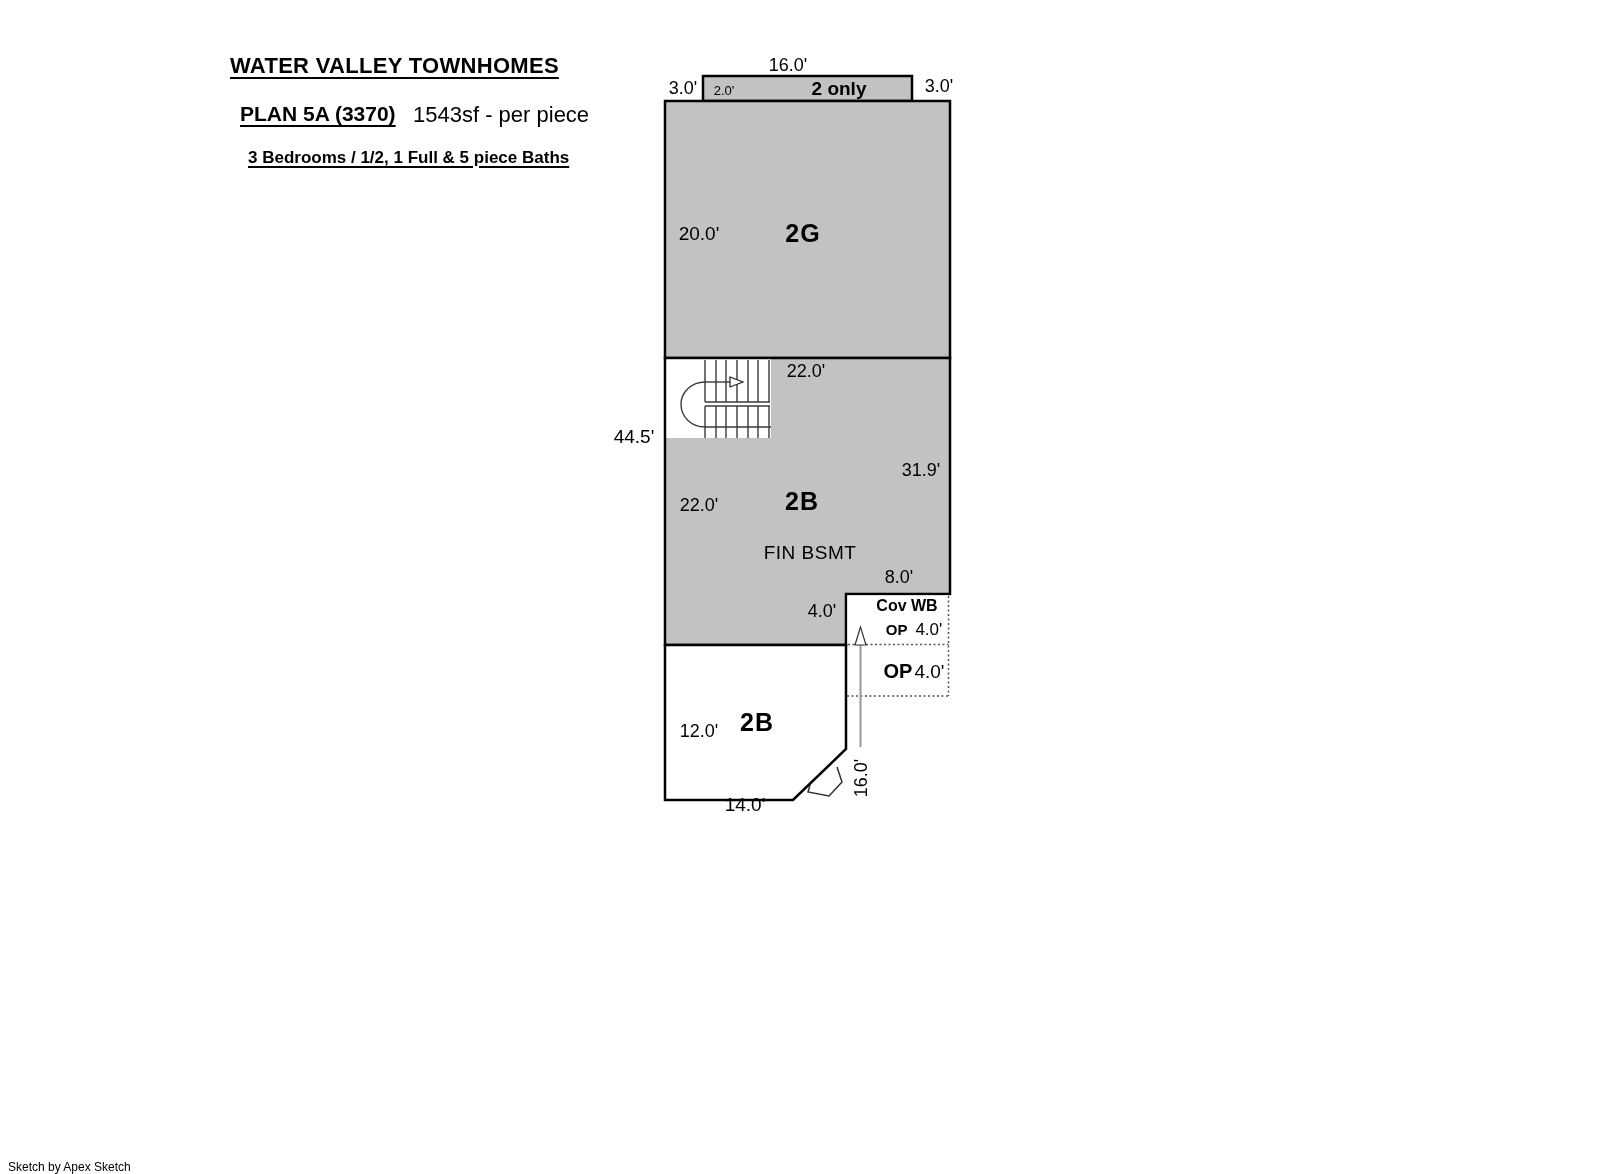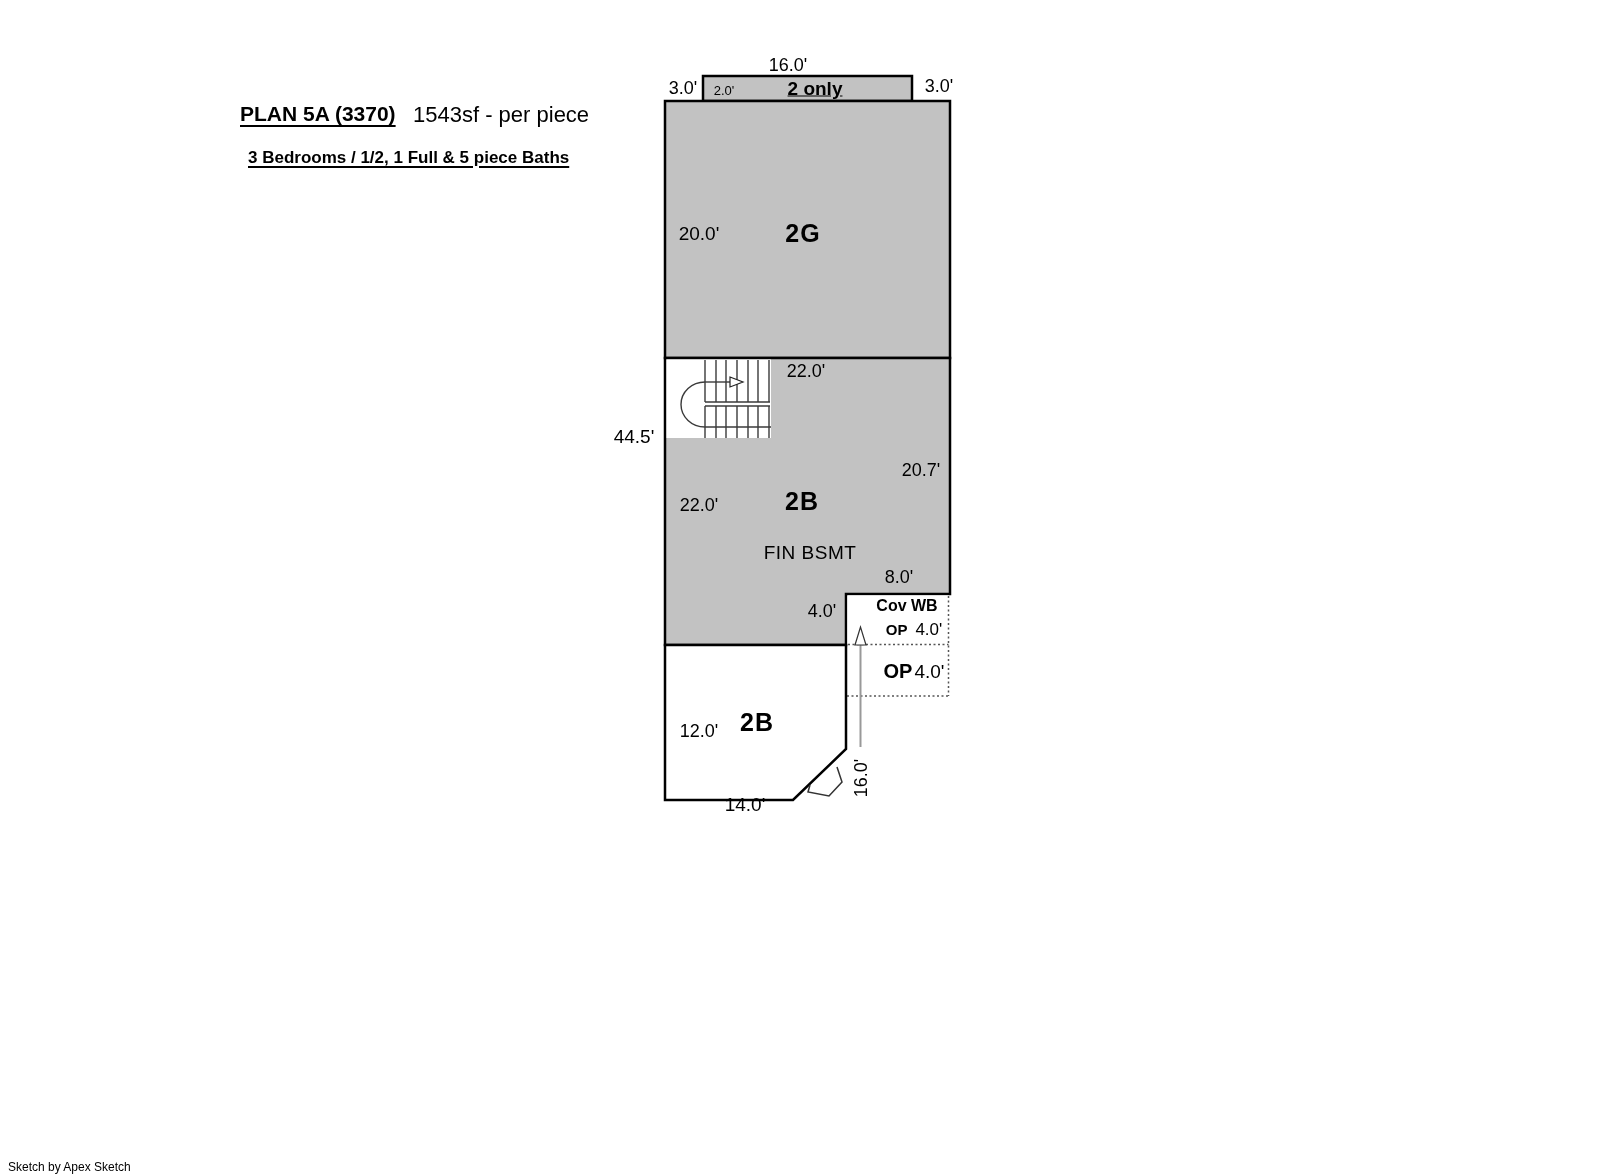"WATER VALLEY TOWNHOMES" div.hdr { html: none -> <div>WATER VALLEY TOWNHOMES</div> }
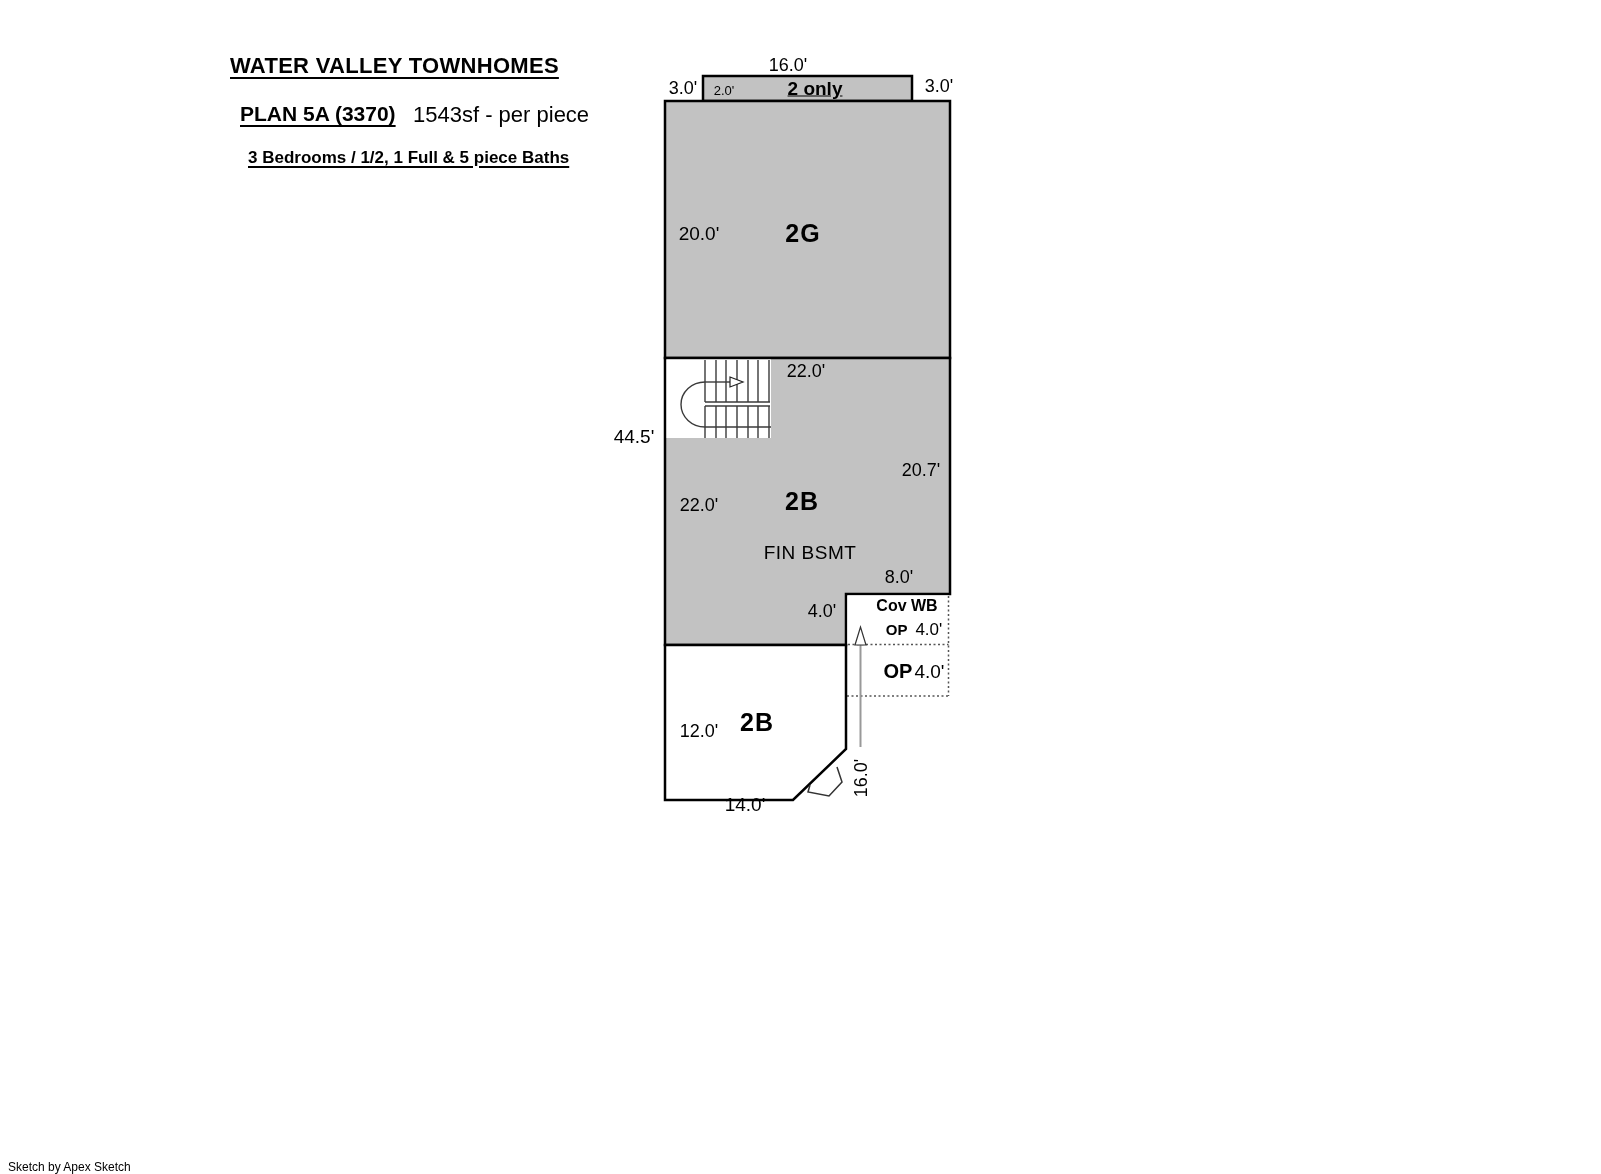"2 only" div.lbl { left: 815px -> 839px; text-decoration: underline -> none }
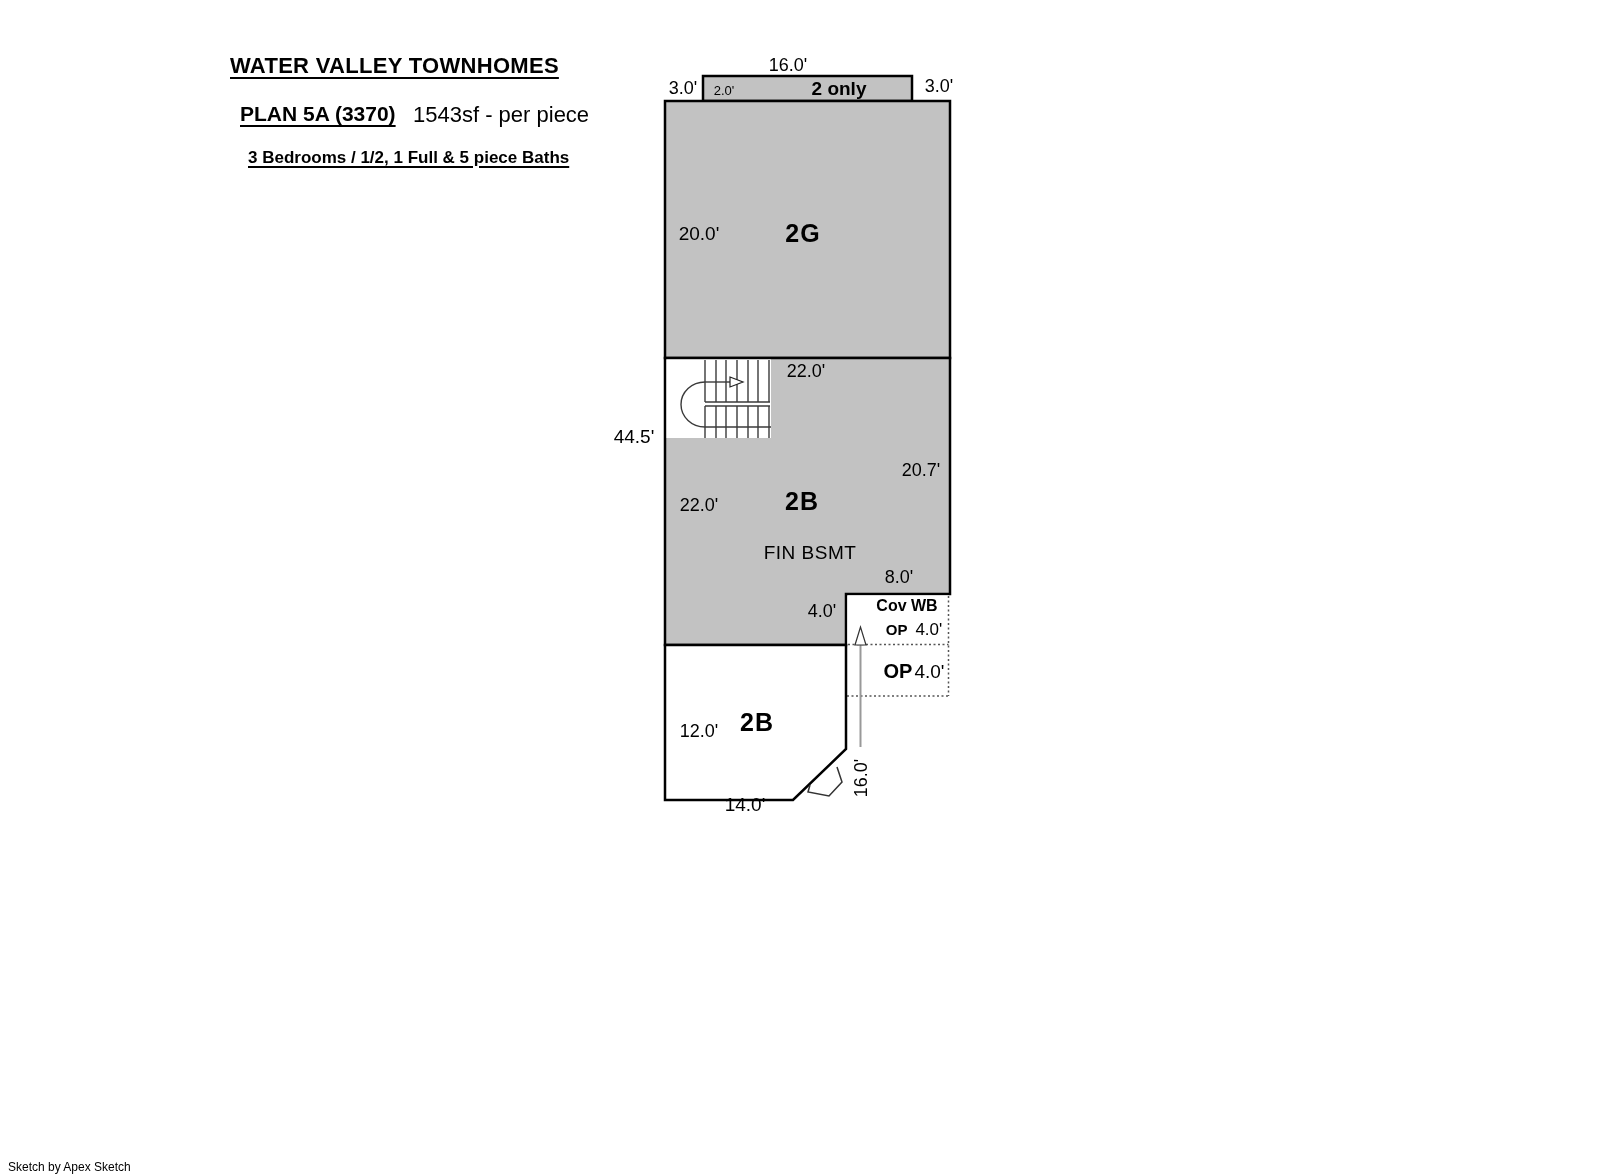"20.7'" div.lbl { text: 20.7' -> 31.9' }
